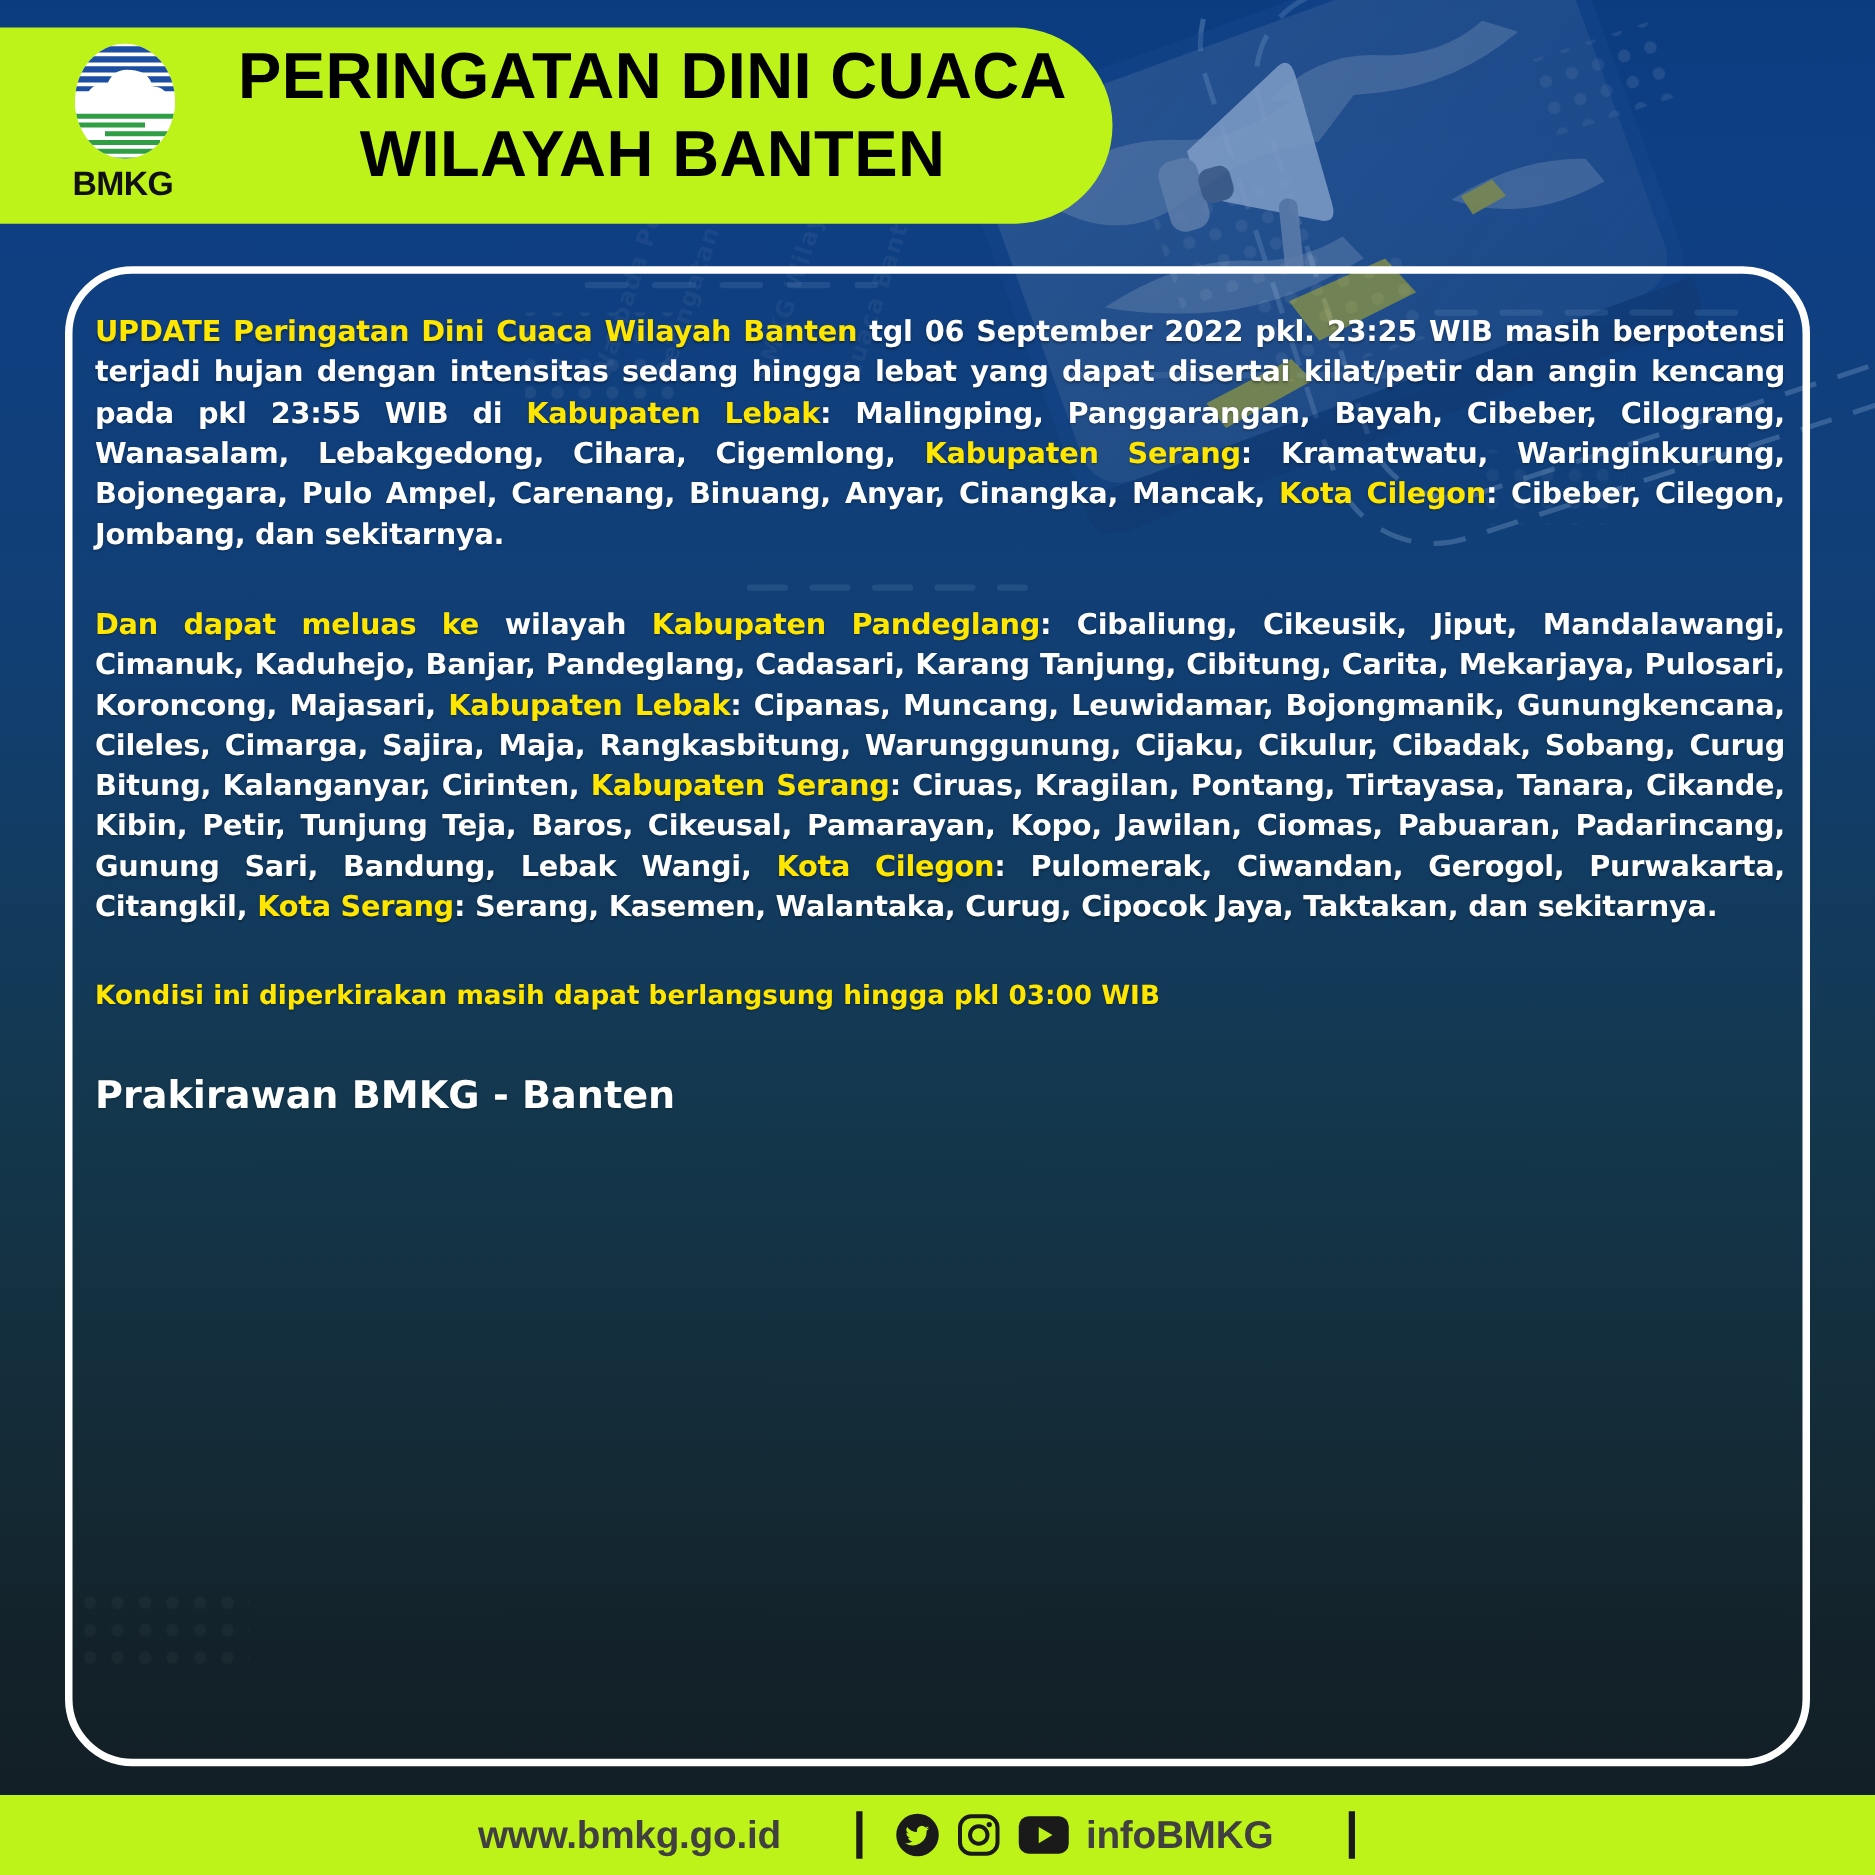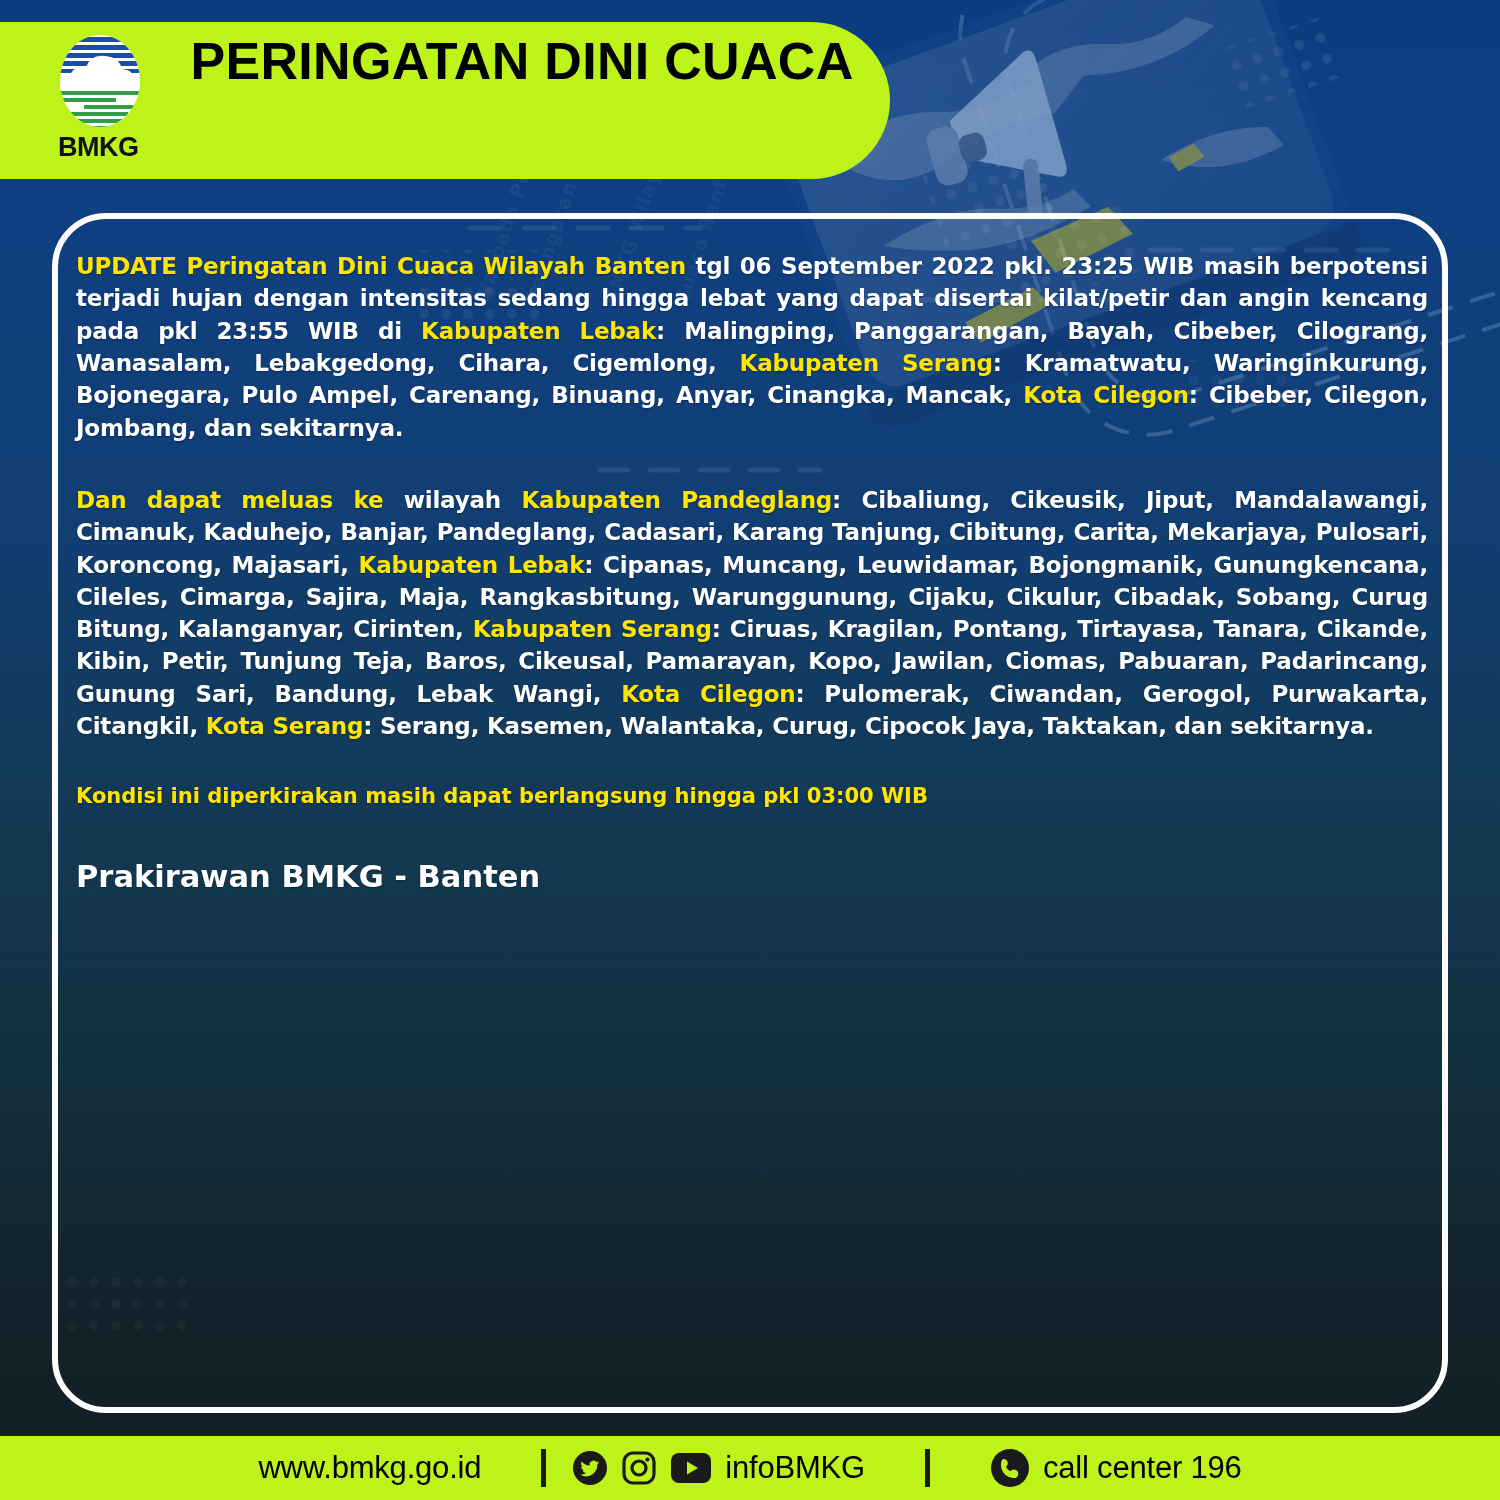"WILAYAH BANTEN" span.l2 { html: none -> <span>WILAYAH BANTEN</span> }
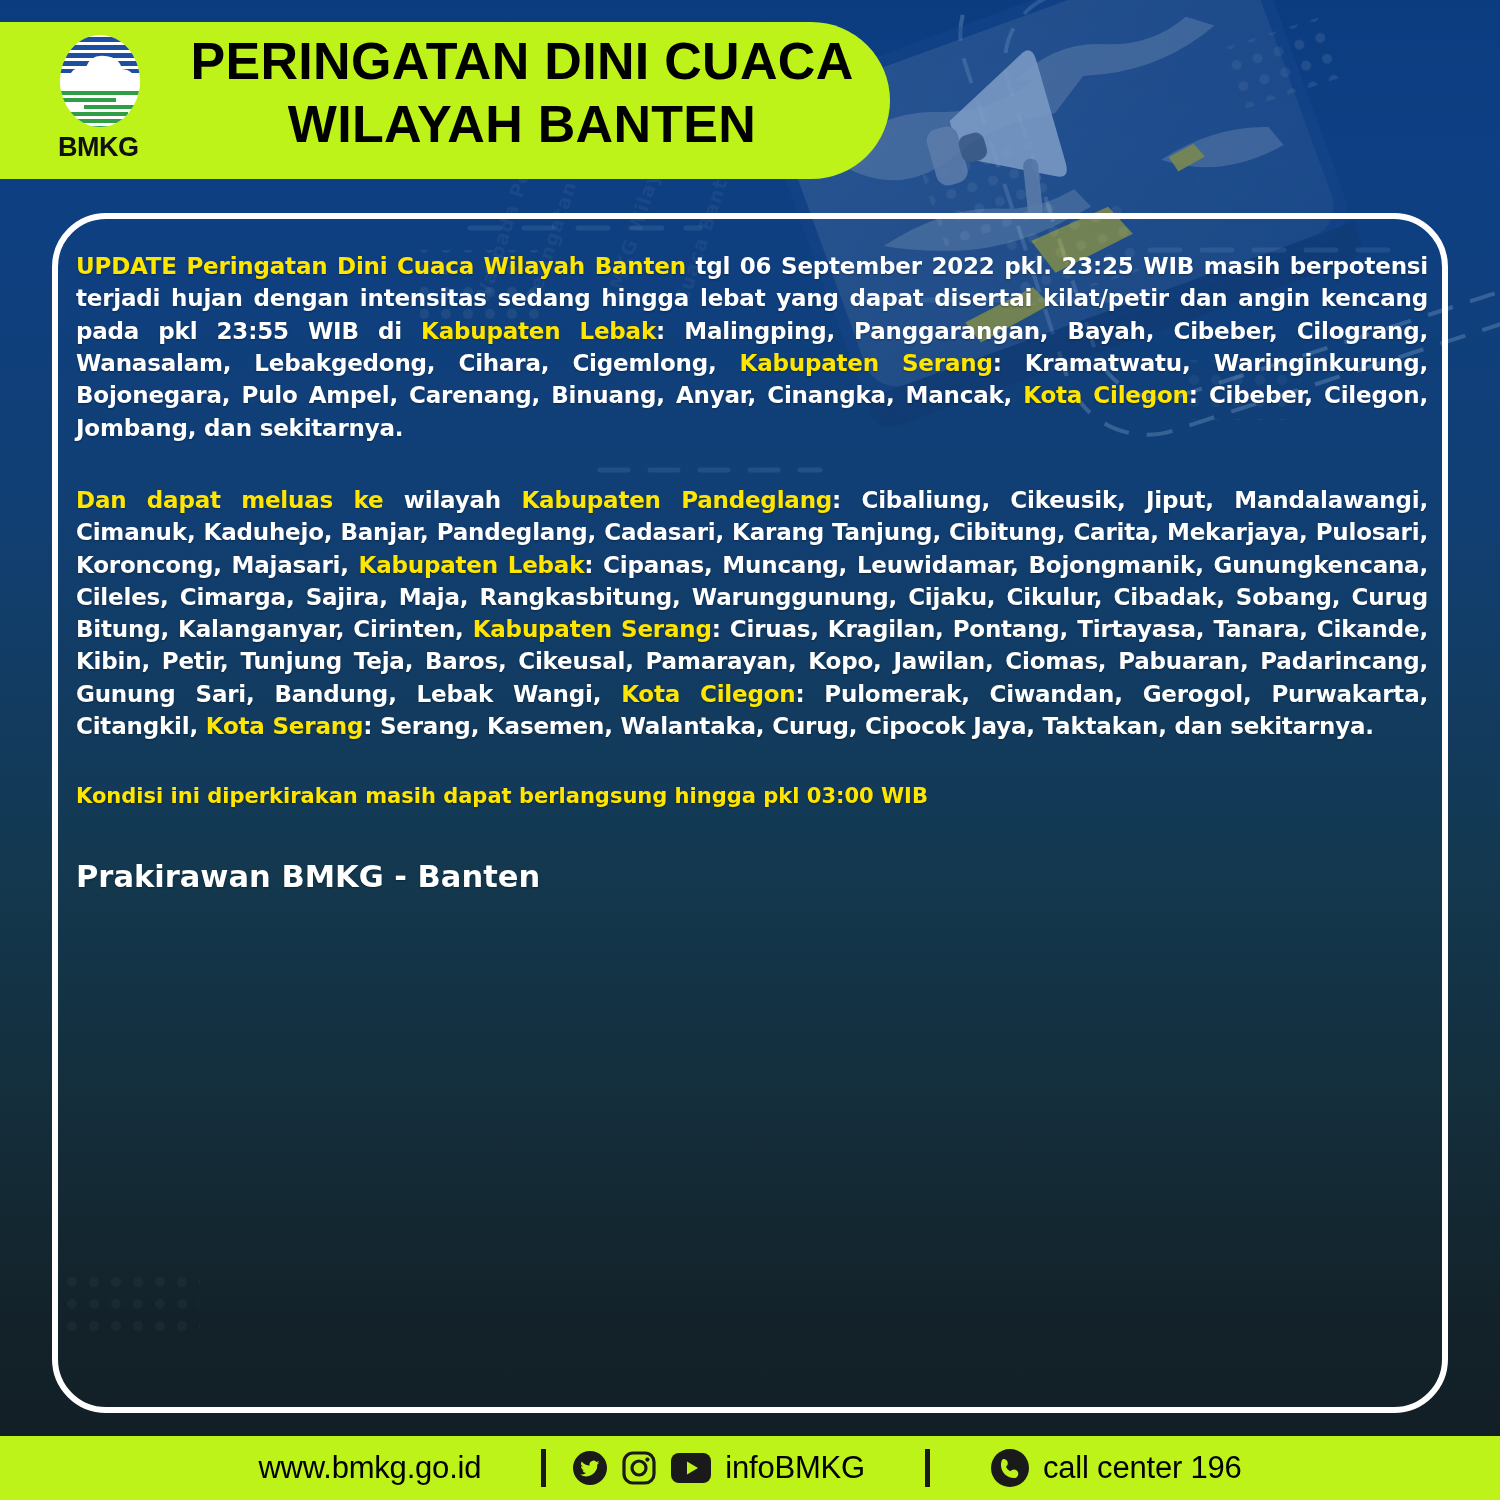"www.bmkg.go.id" .f-text { color: #000000 -> #404040; font-weight: 400 -> 700 }
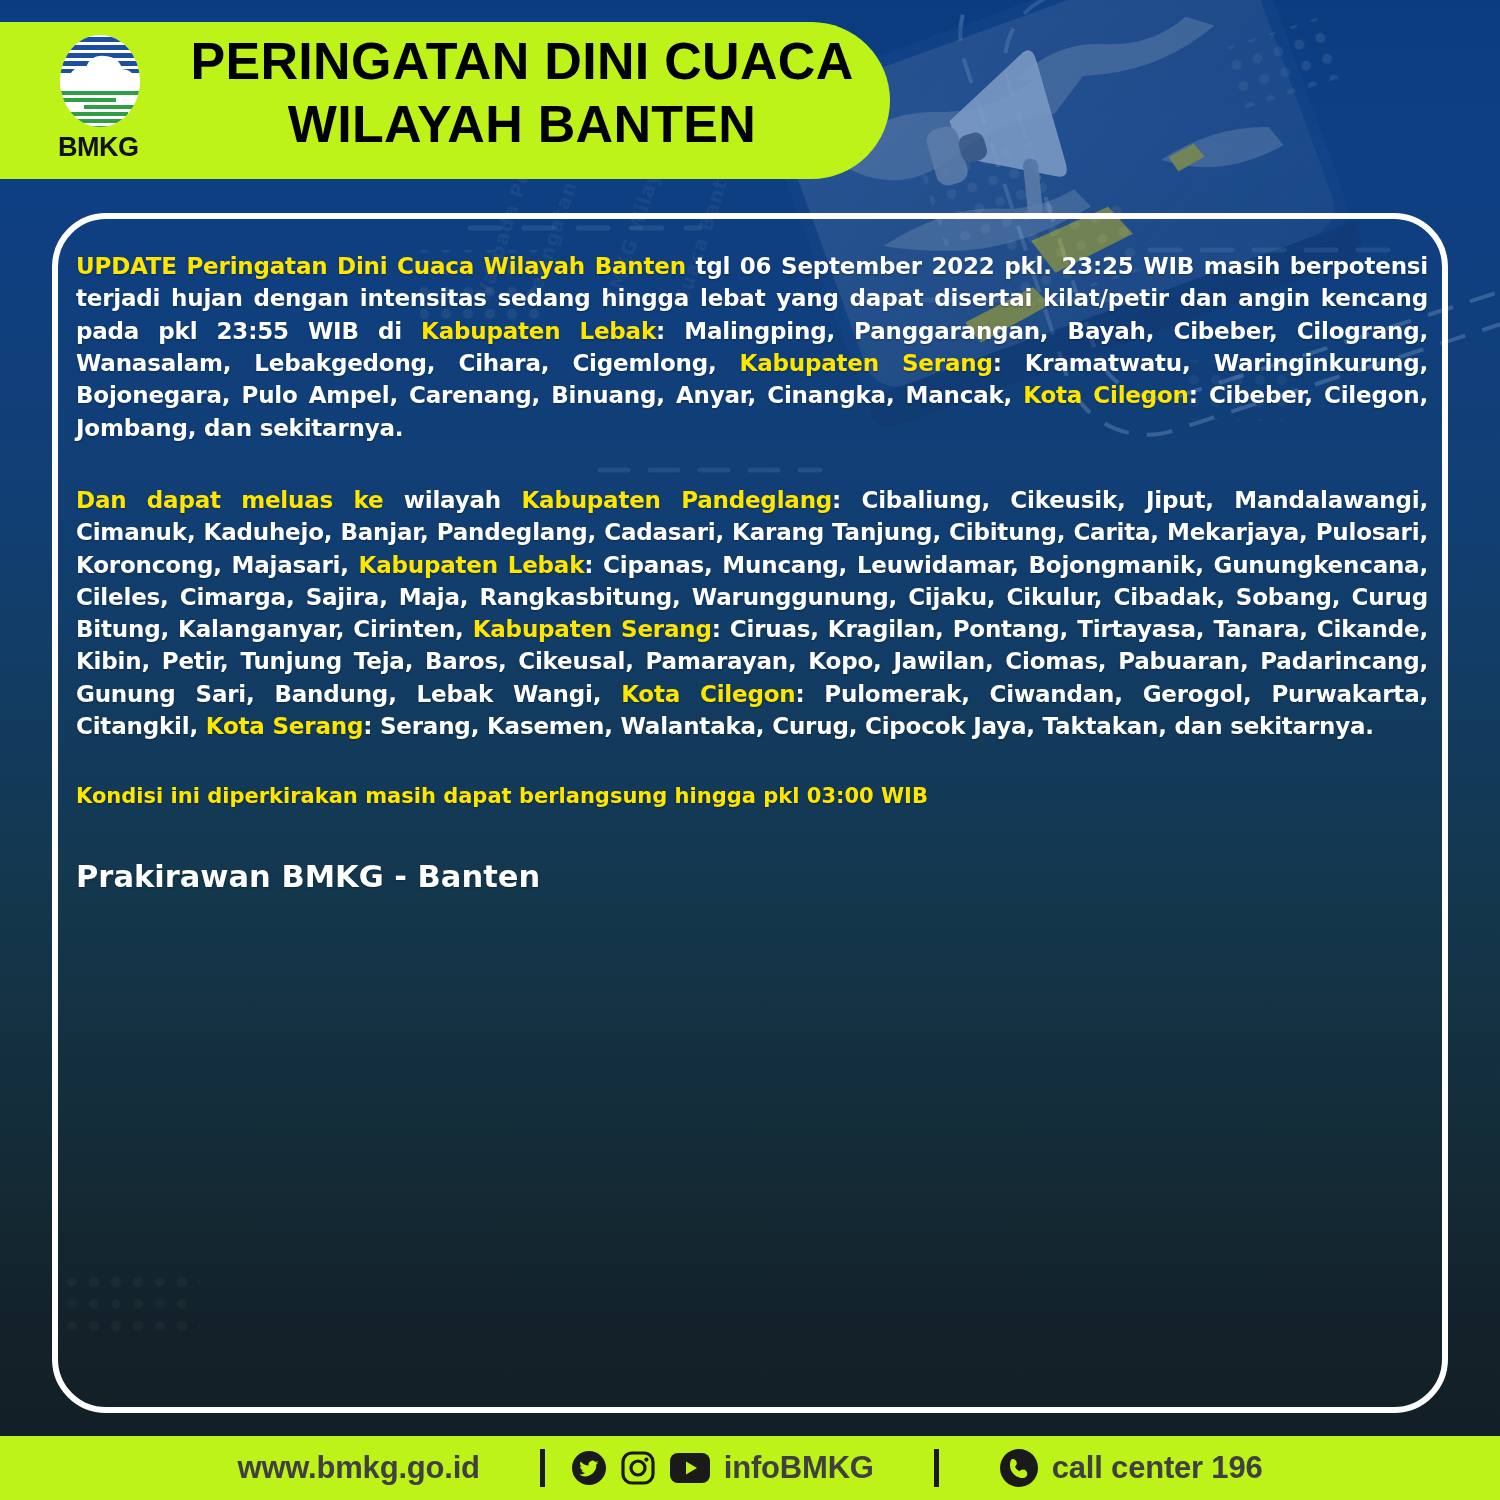"call center 196" div.f-group { html: <div> <span> <svg> <circle></circle> <path></path> </svg> </span> <span>call center 196</span> </div> -> none }
